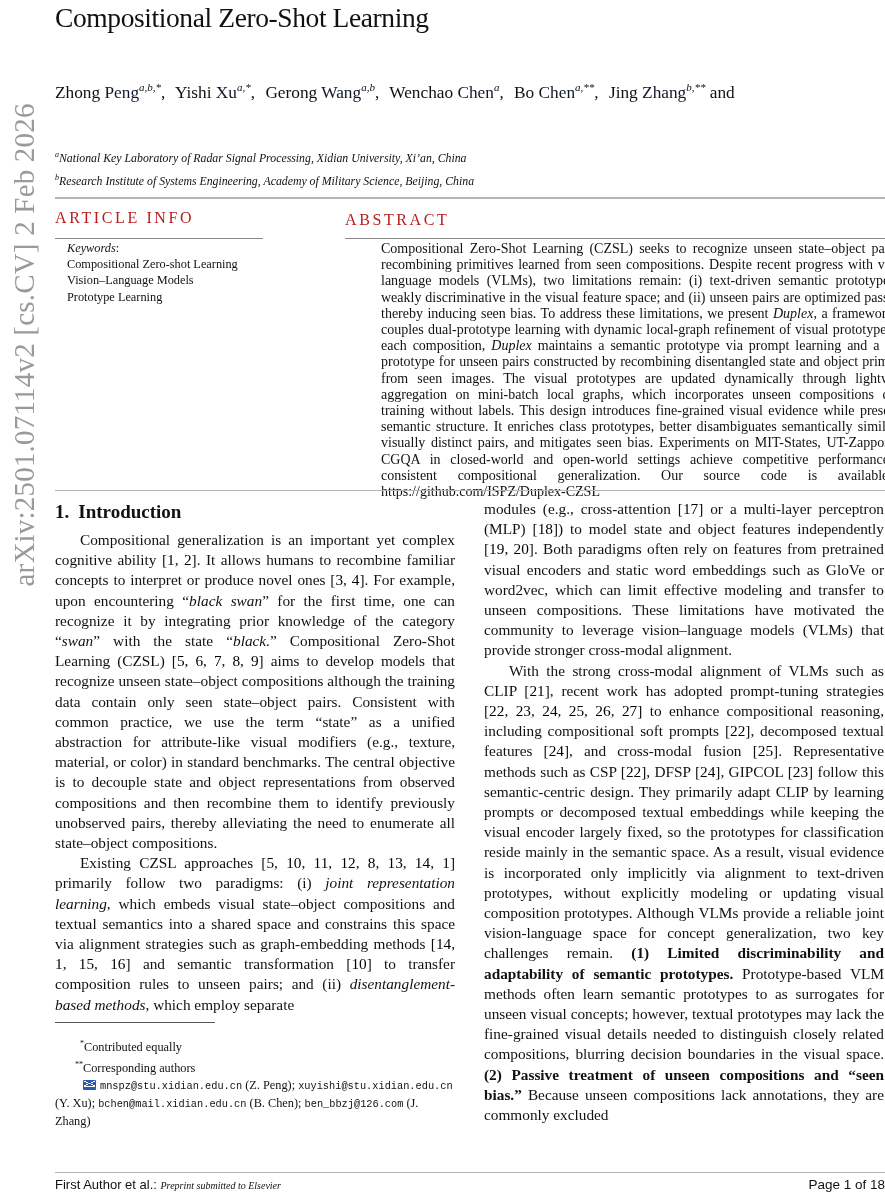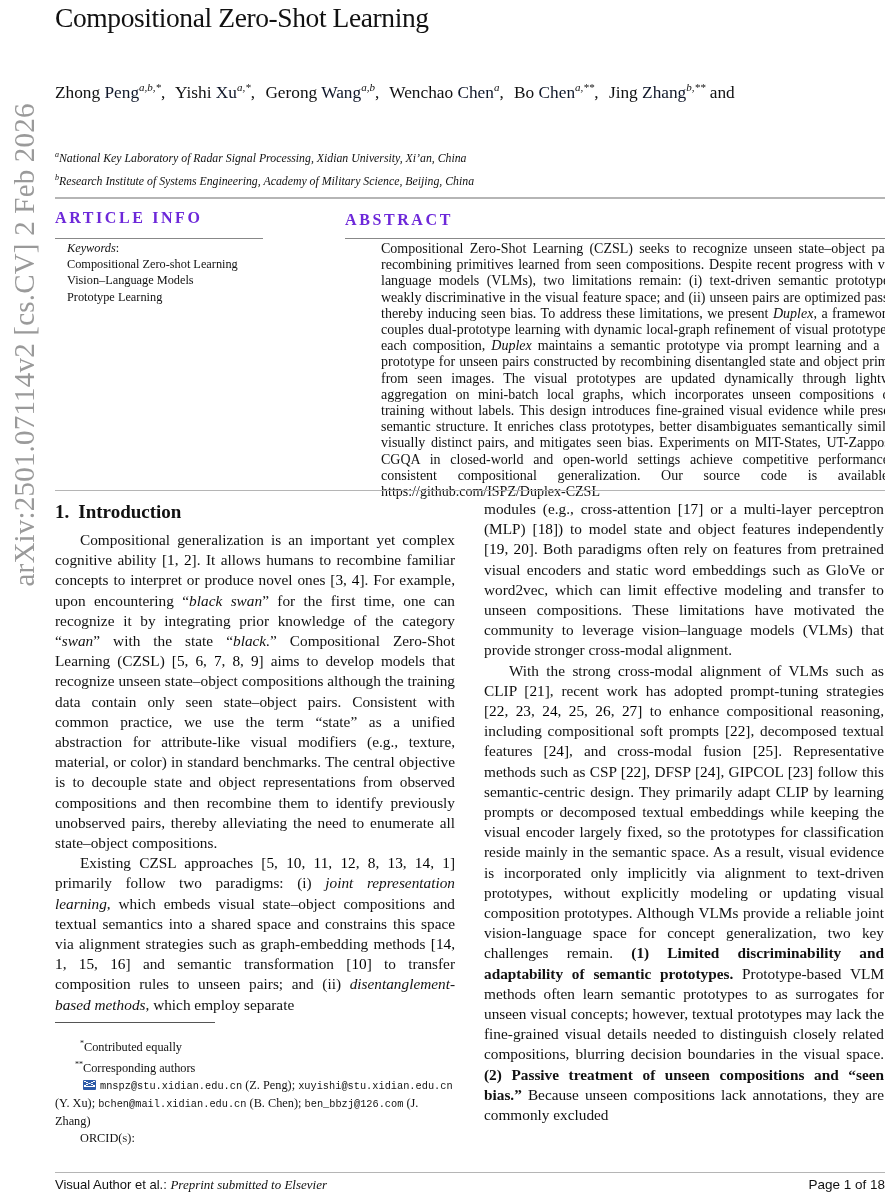"ARTICLE INFO" .sec-head { color: #6d28d9 -> #b91c1c; font-weight: bold -> none }
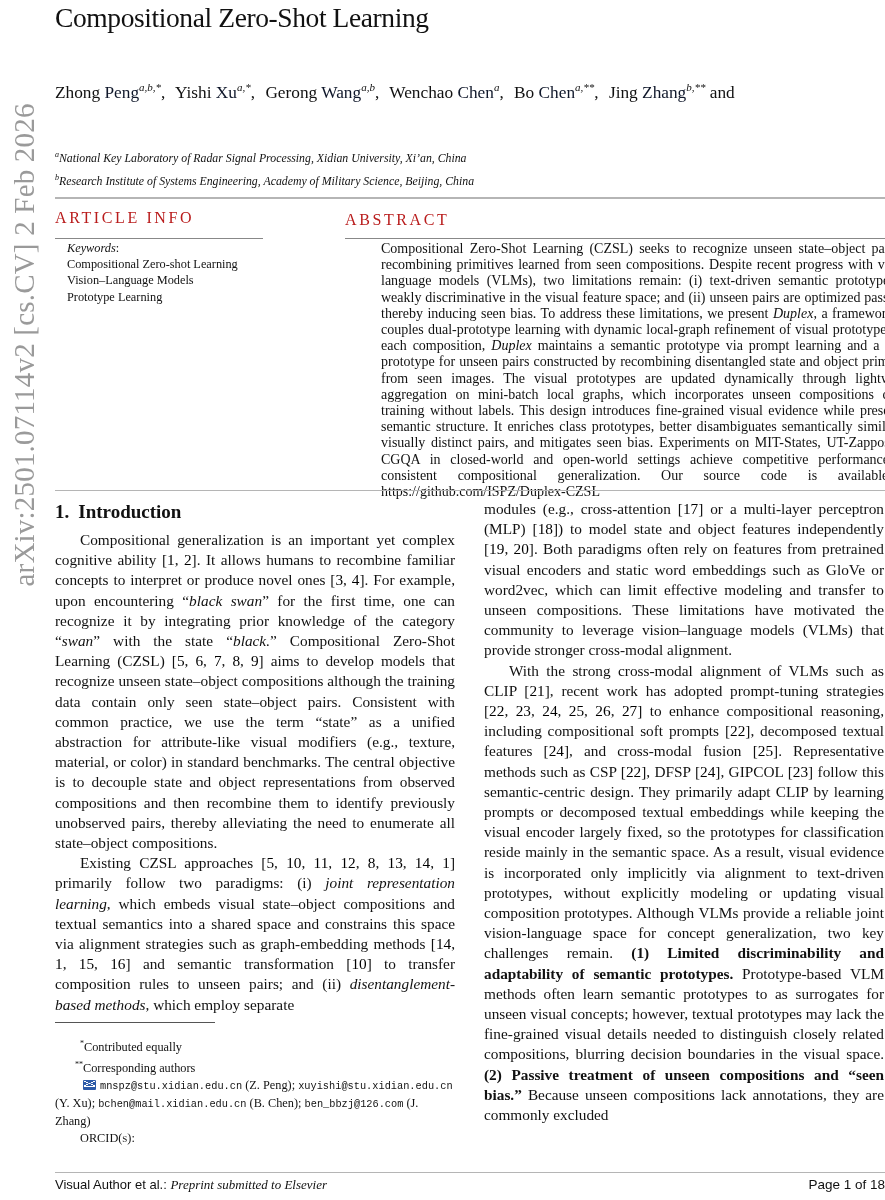"ORCID(s):" div.orcid { html: <div>ORCID(s):</div> -> none }
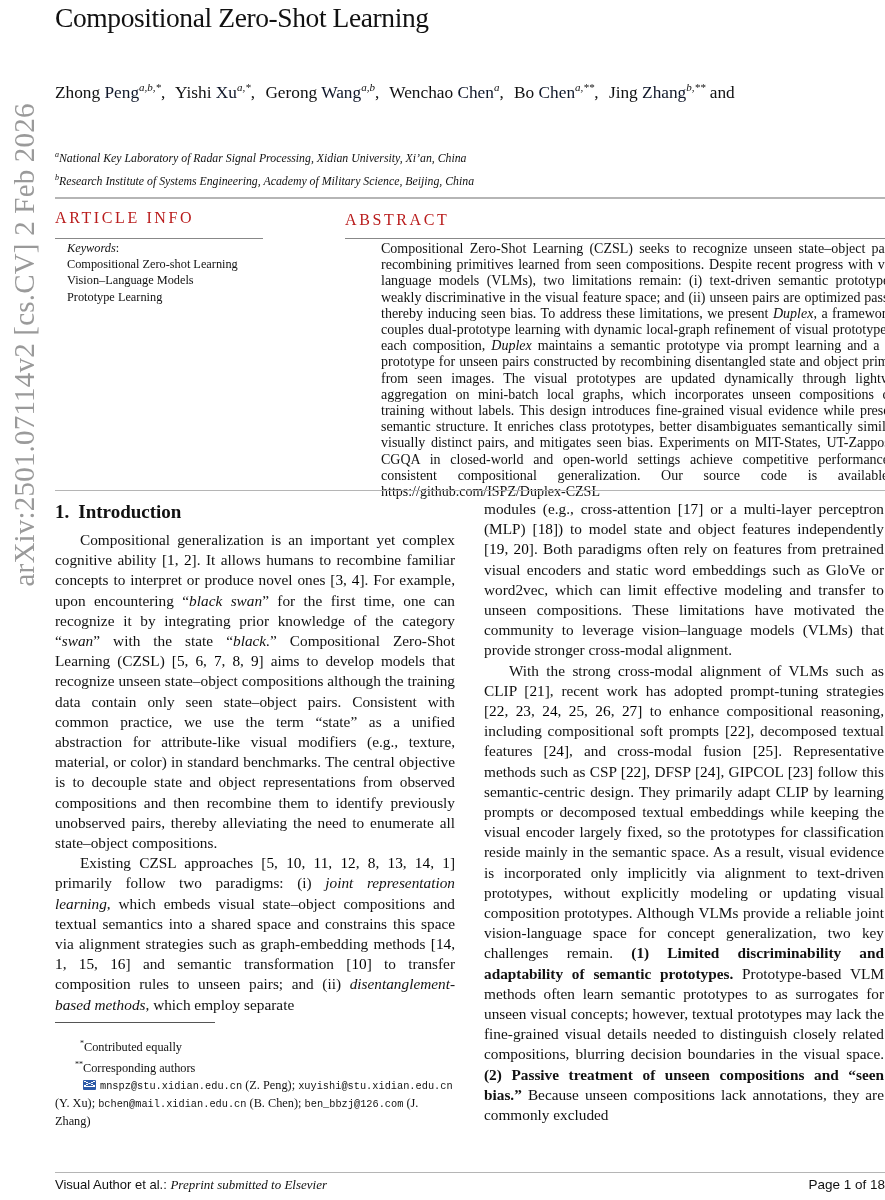"Visual Author et al.:" span { text: Visual -> First }
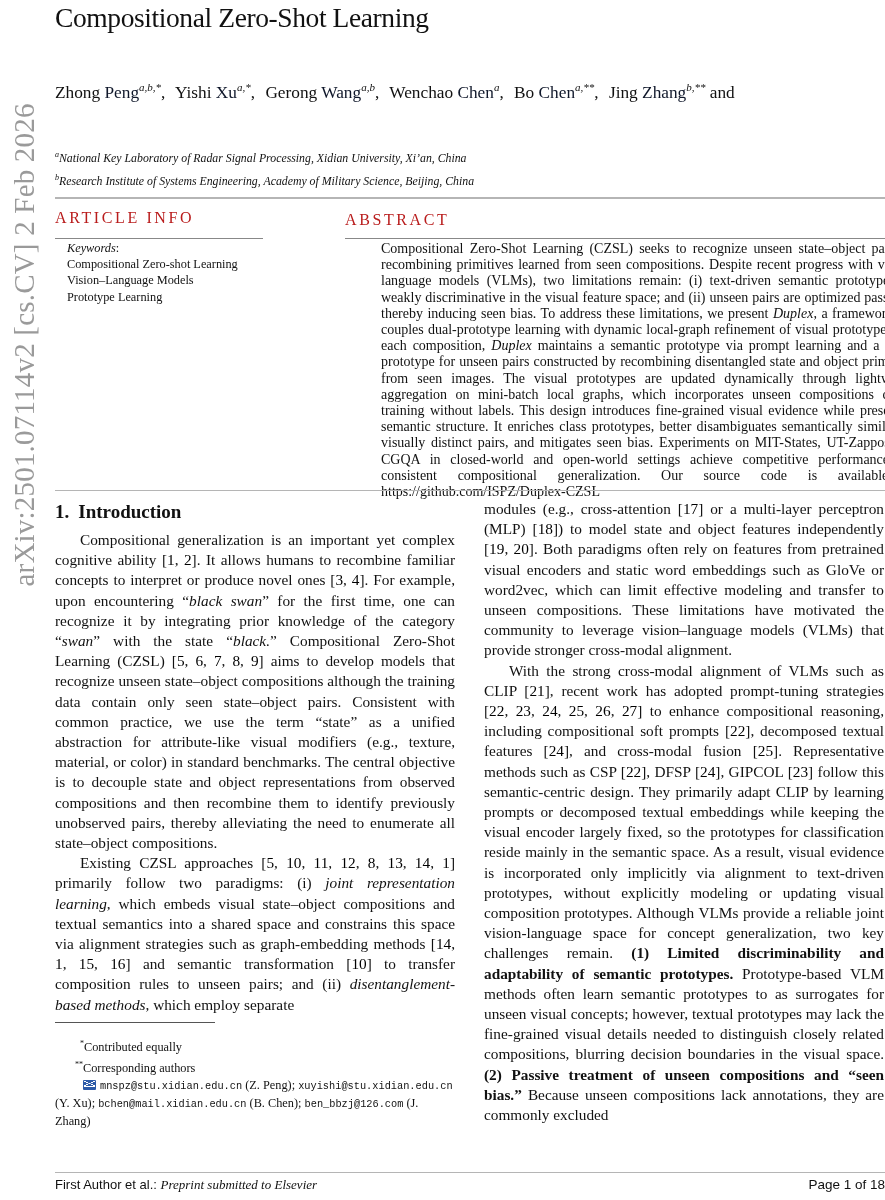"Preprint submitted to Elsevier" .footer-left i { font-size: 13px -> 10px }
